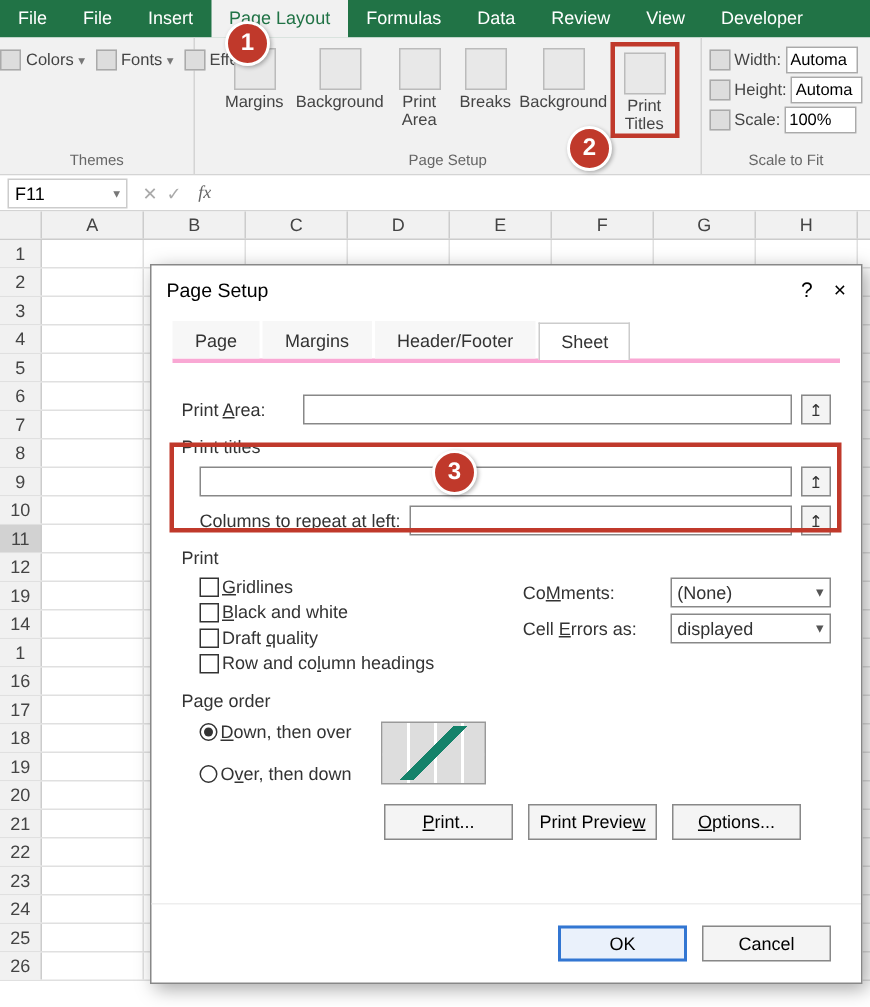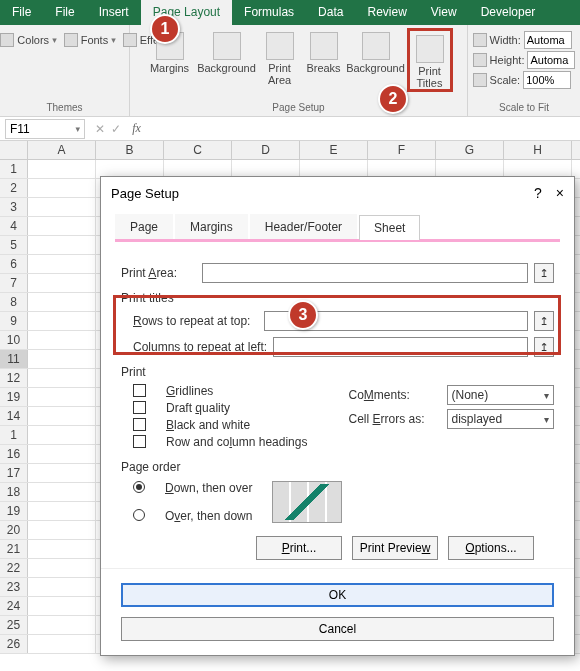"Rows to repeat at top:" label { html: <label><span>R</span><span>ows to repeat at top:</span></label> -> none }
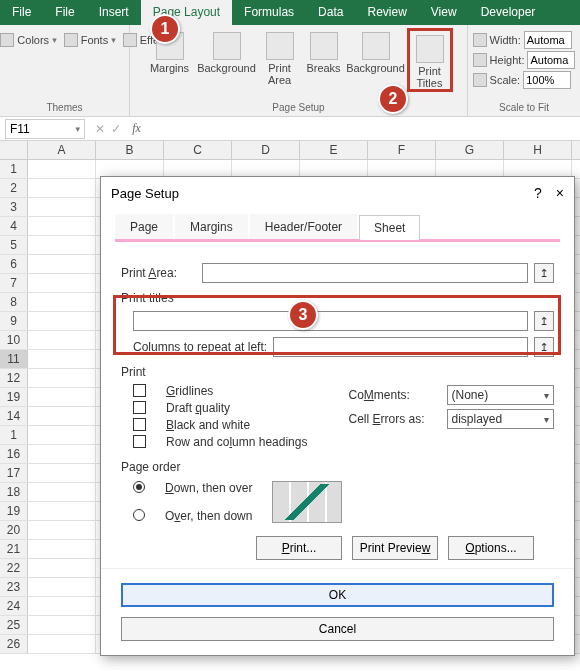"Gridlines" .chk-row { align-items: none -> center; gap: 20px -> 2px }
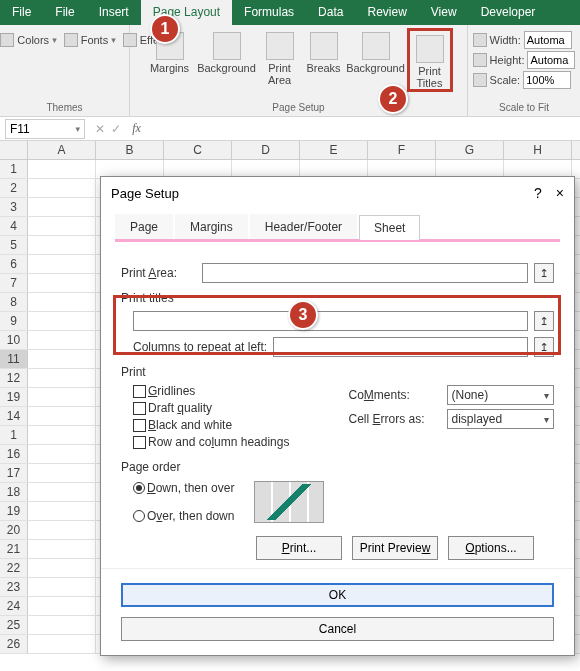"Draft quality" div.chk-row { order: before "Black and white" -> after "Black and white" }
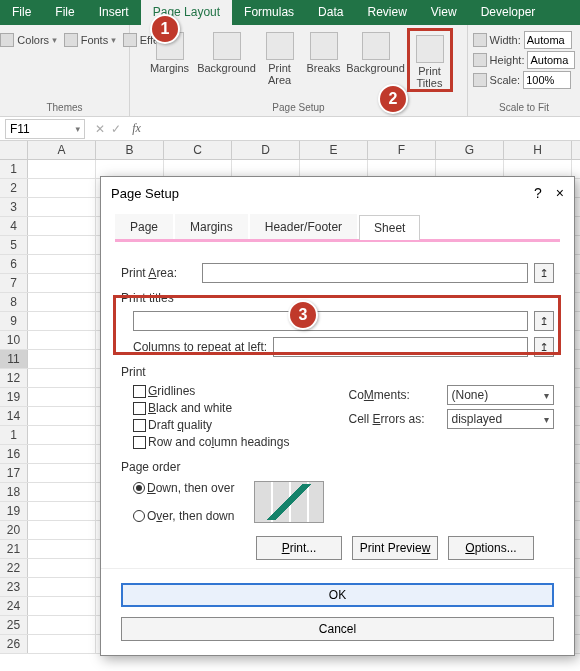"OK" .dlg-footer2 { flex-direction: column -> none; justify-content: none -> flex-end }
